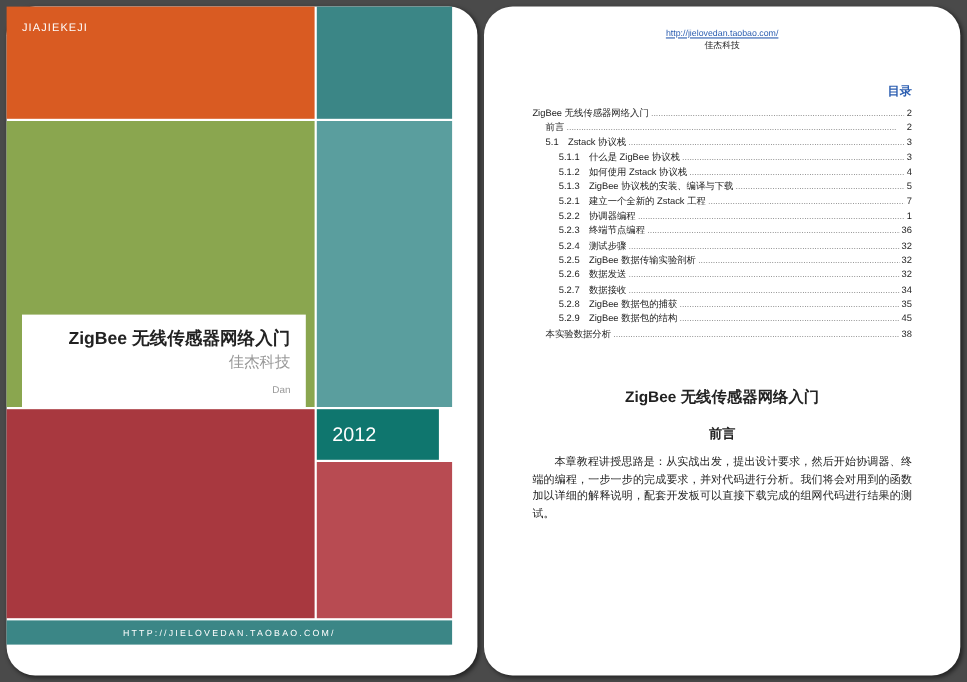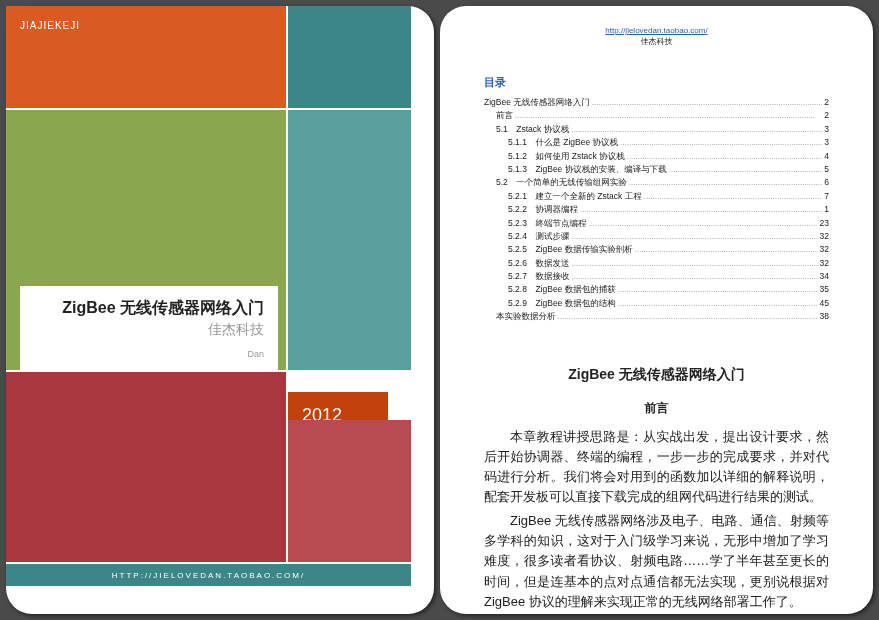"目录" .toc-head { text-align: none -> right }
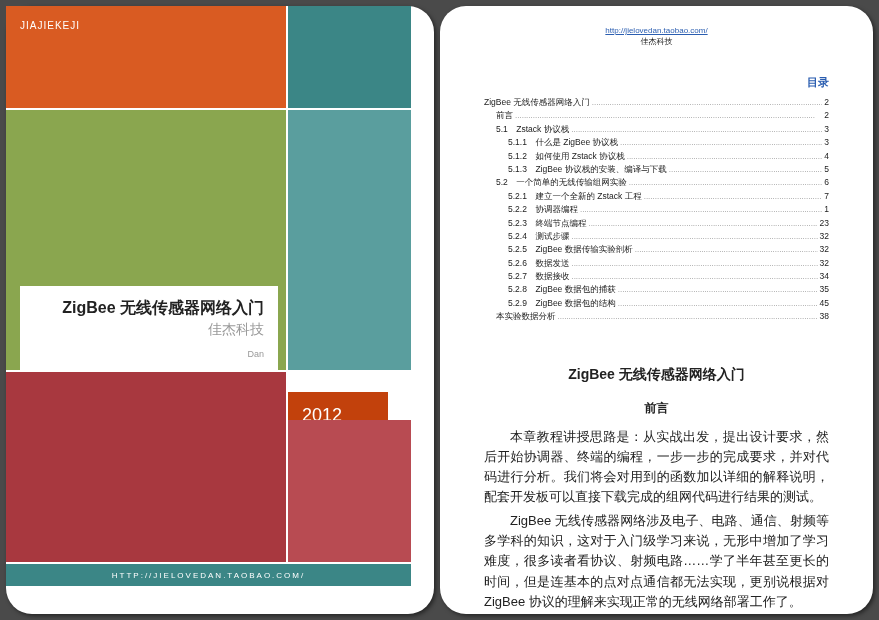"5.2 一个简单的无线传输组网实验" div.toc-row { html: <div> <span>5.2 一个简单的无线传输组网实验</span> <span></span> <span>6</span> </div> -> none }
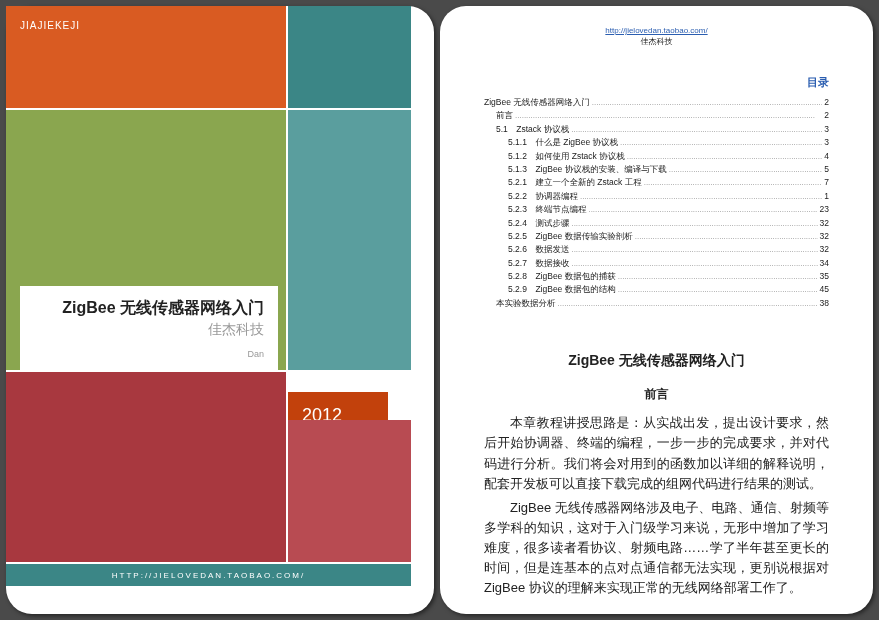"23" span.toc-page { text: 23 -> 36 }
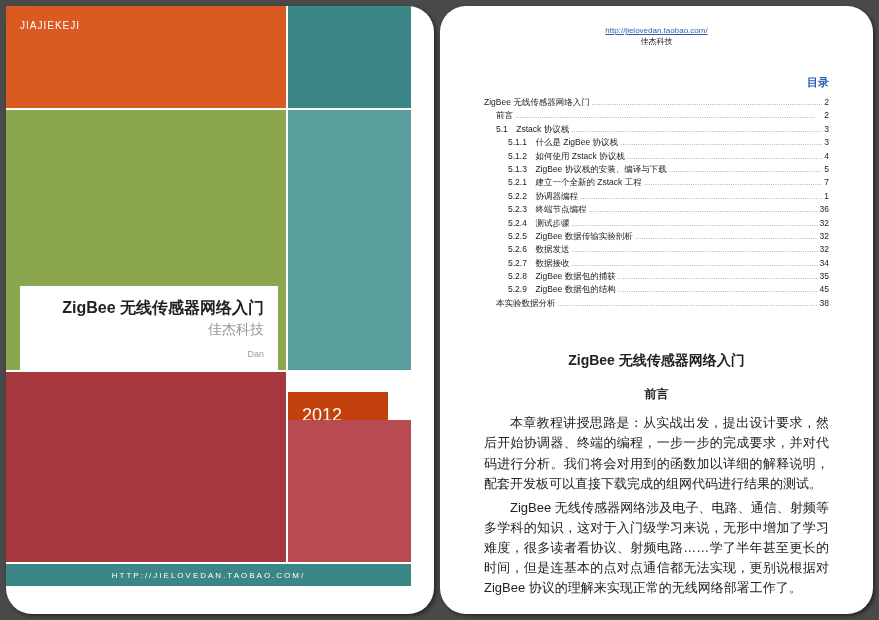"2012" .b-teal-year { background: #c2410c -> #0f766e; margin-top: 20px -> none; width: 100px -> 111px }
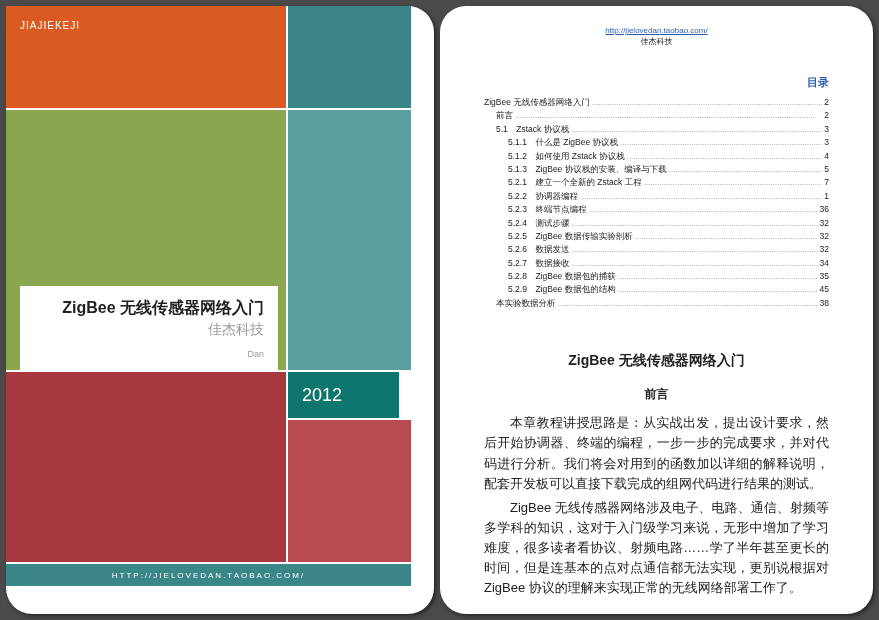"本章教程讲授思路是：从实战出发，提出设计要求，然后开始协调器、终端的编程，一步一" .para { font-size: 13px -> 10px }
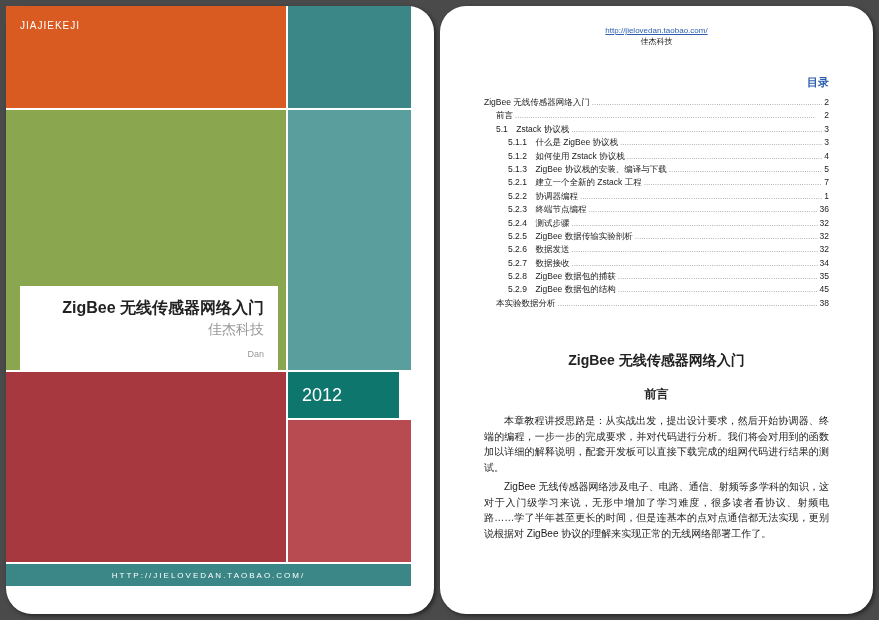"ZigBee" div.para { html: <div>ZigBee 无线传感器网络涉及电子、电路、通信、射频等多学科的知识，这对于入门级学习来说，无形中增加了学习难度，很多读者看协议、射频电路……学了半年甚至更长的时间，但是连基本的点对点通信都无法实现，更别说根据对 ZigBee 协议的理解来实现正常的无线网络部署工作了。</div> -> none }
